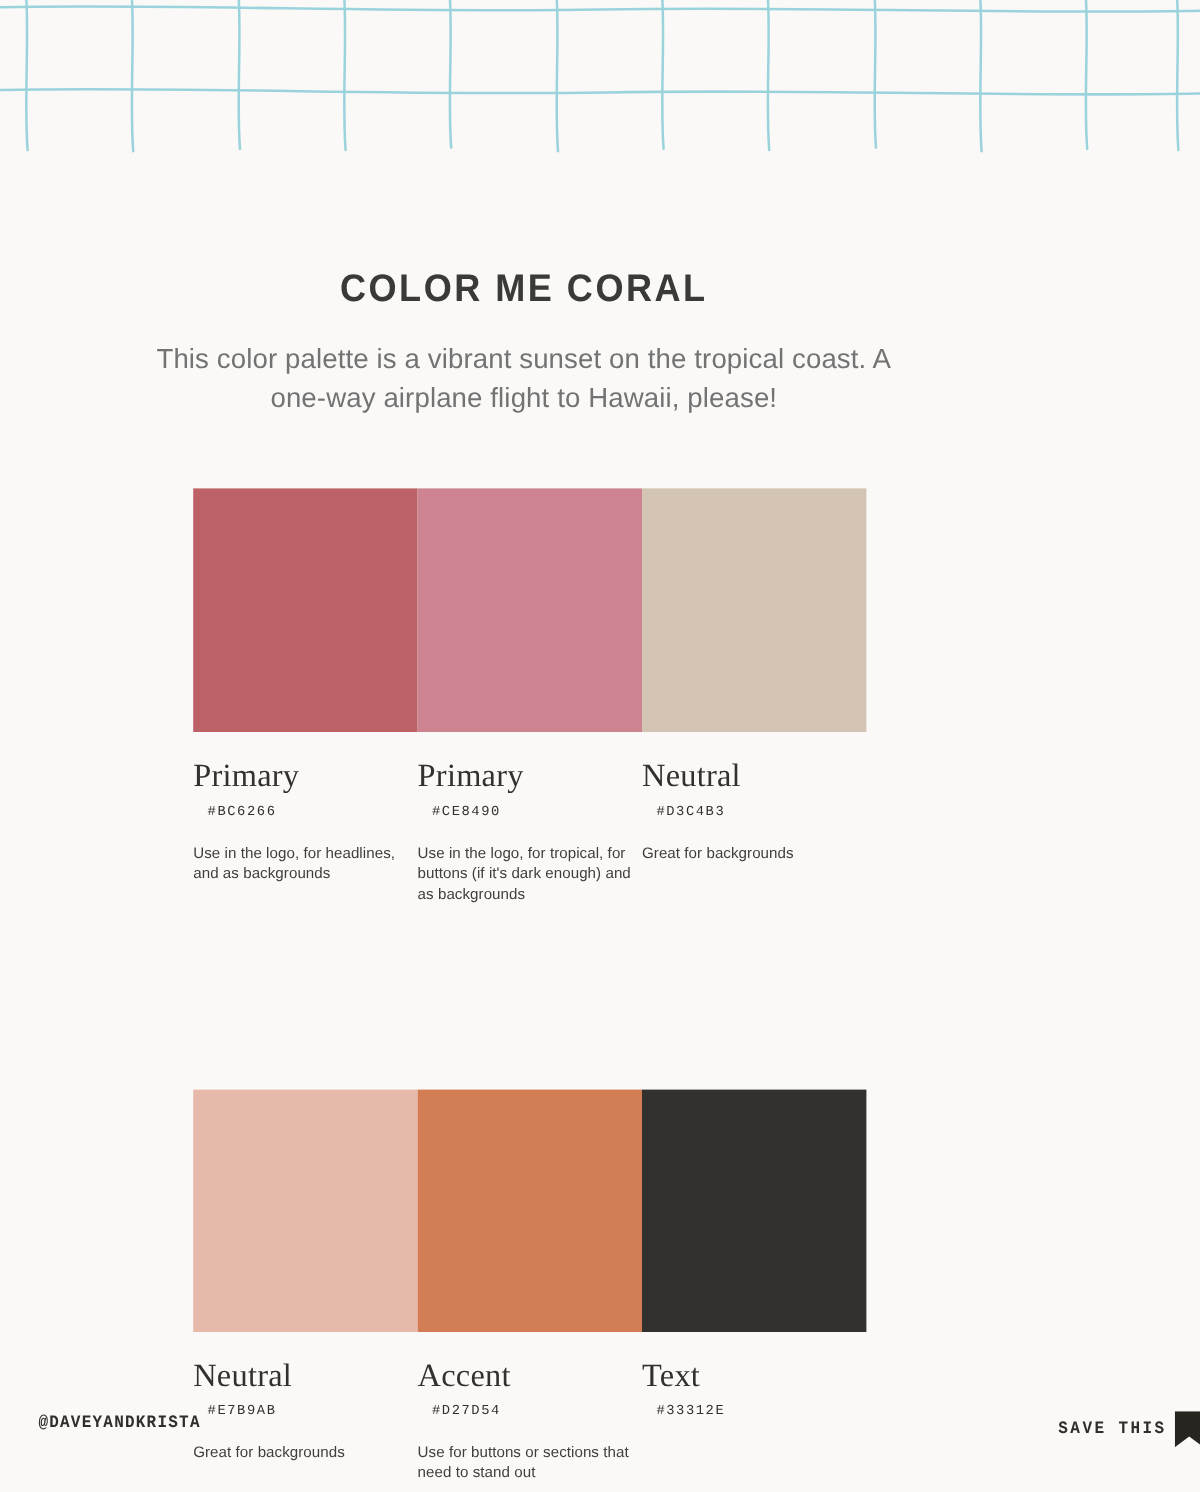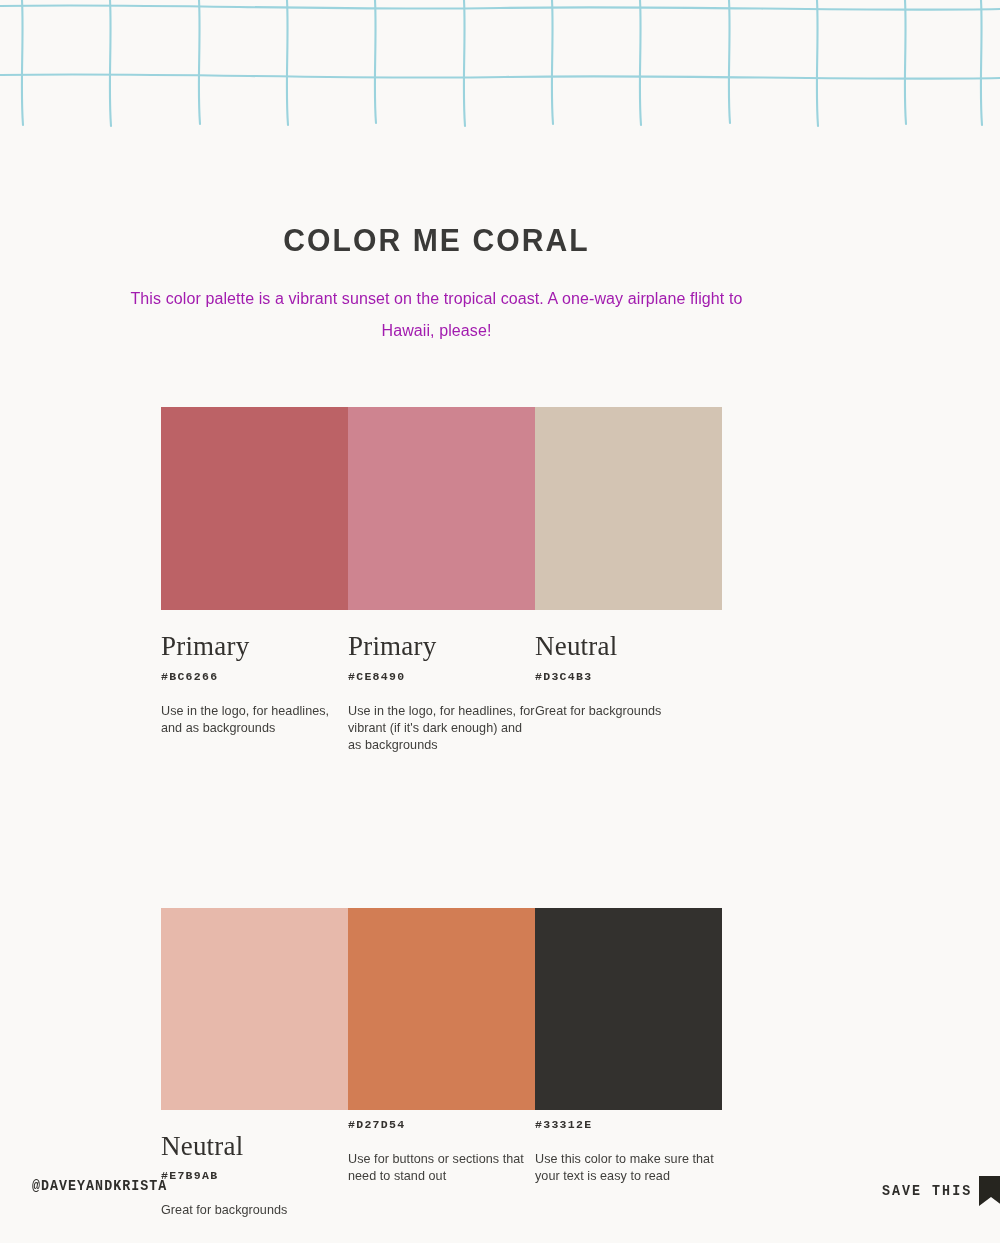"This color palette is a" .subtitle { color: #a21caf -> #737373; font-size: 16px -> 23px }
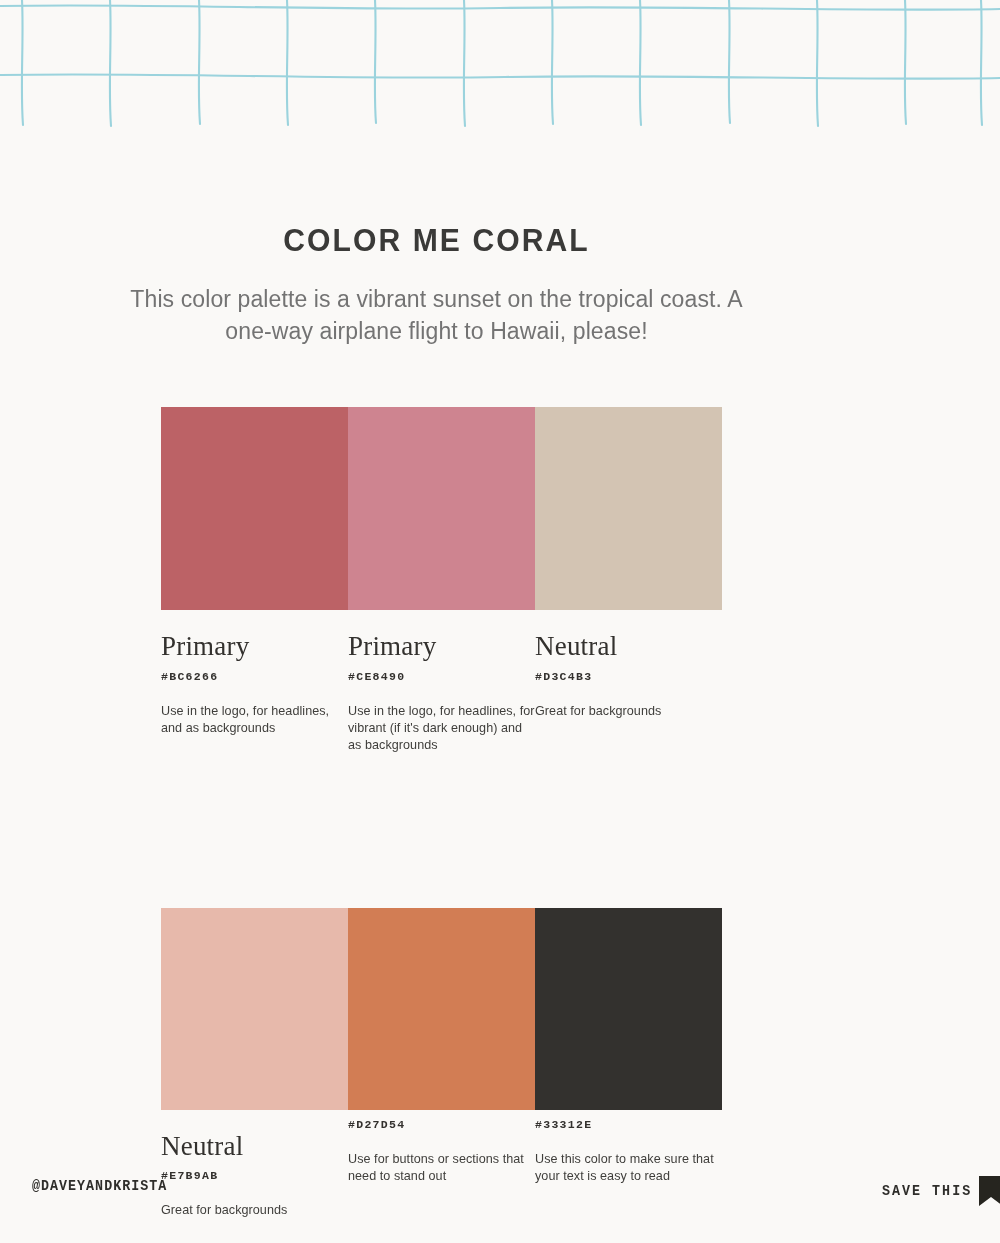"#BC6266" .swatch-hex { font-weight: bold -> normal; margin-left: none -> 12px }
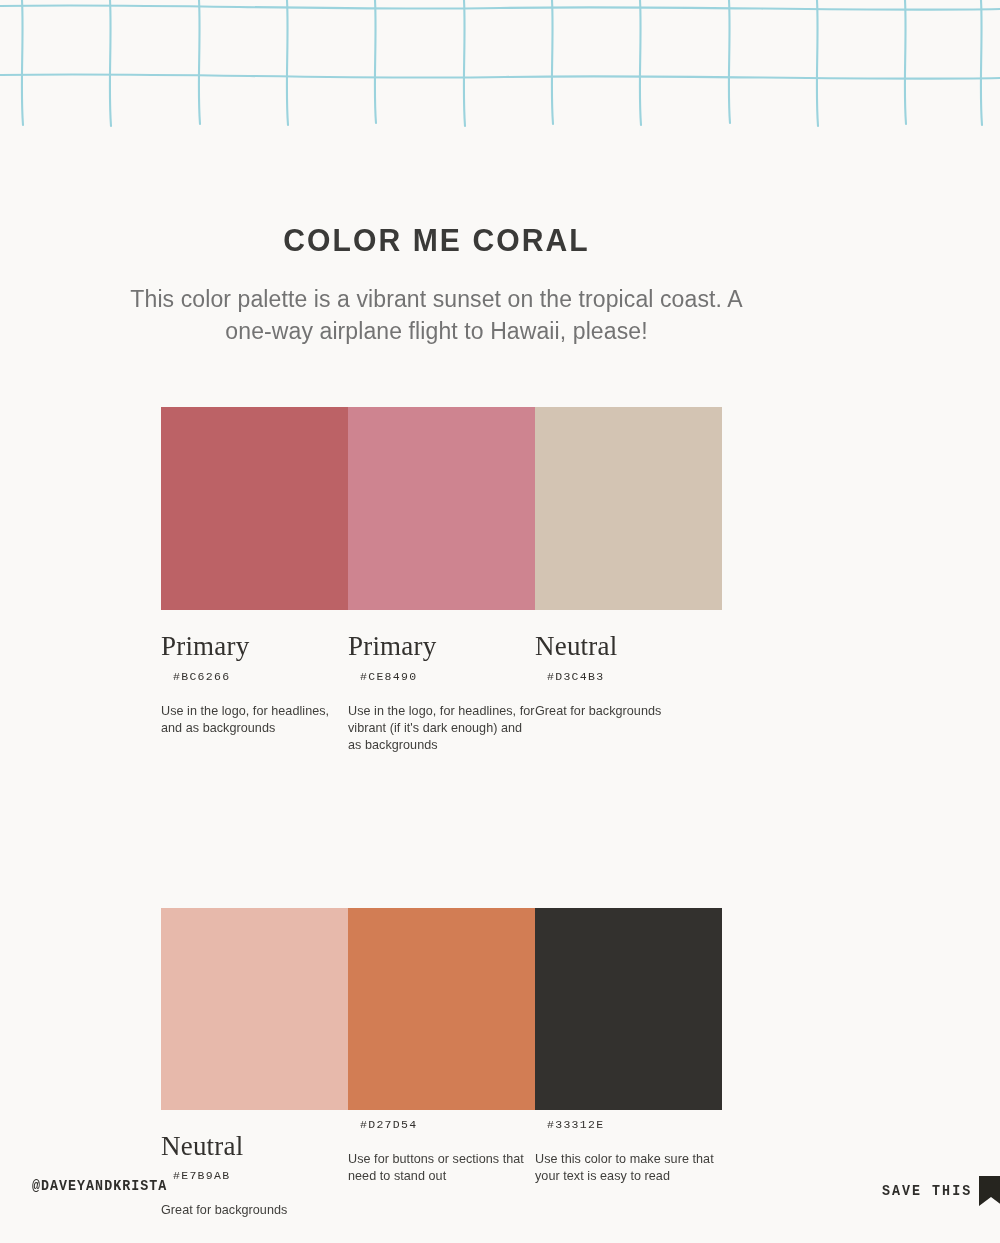"Use in the logo, for headlines, for" div.swatch-desc { text: headlines, for vibrant -> tropical, for buttons }
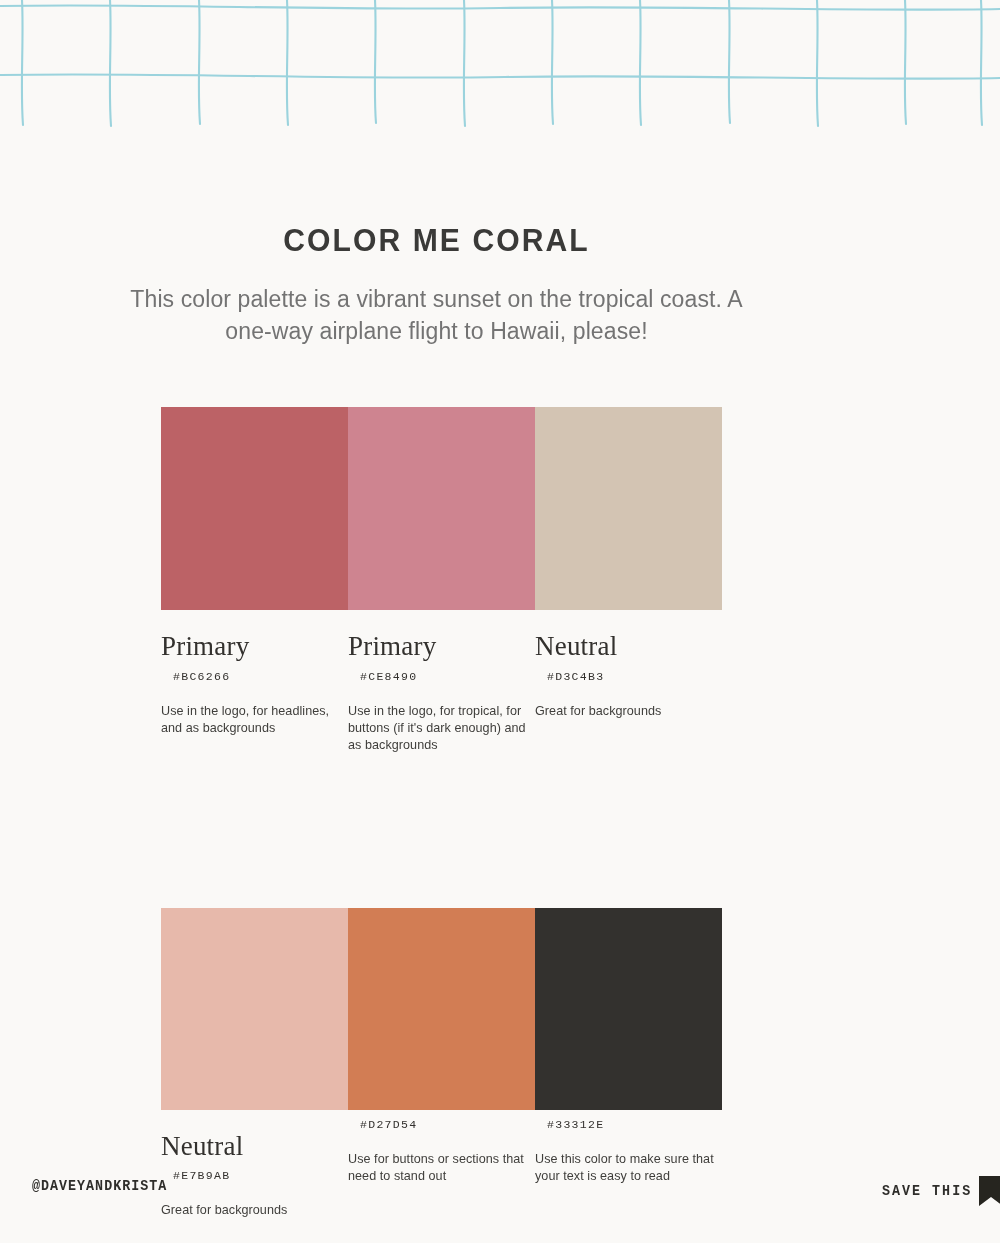"Accent" div.swatch-name { html: none -> <div>Accent</div> }
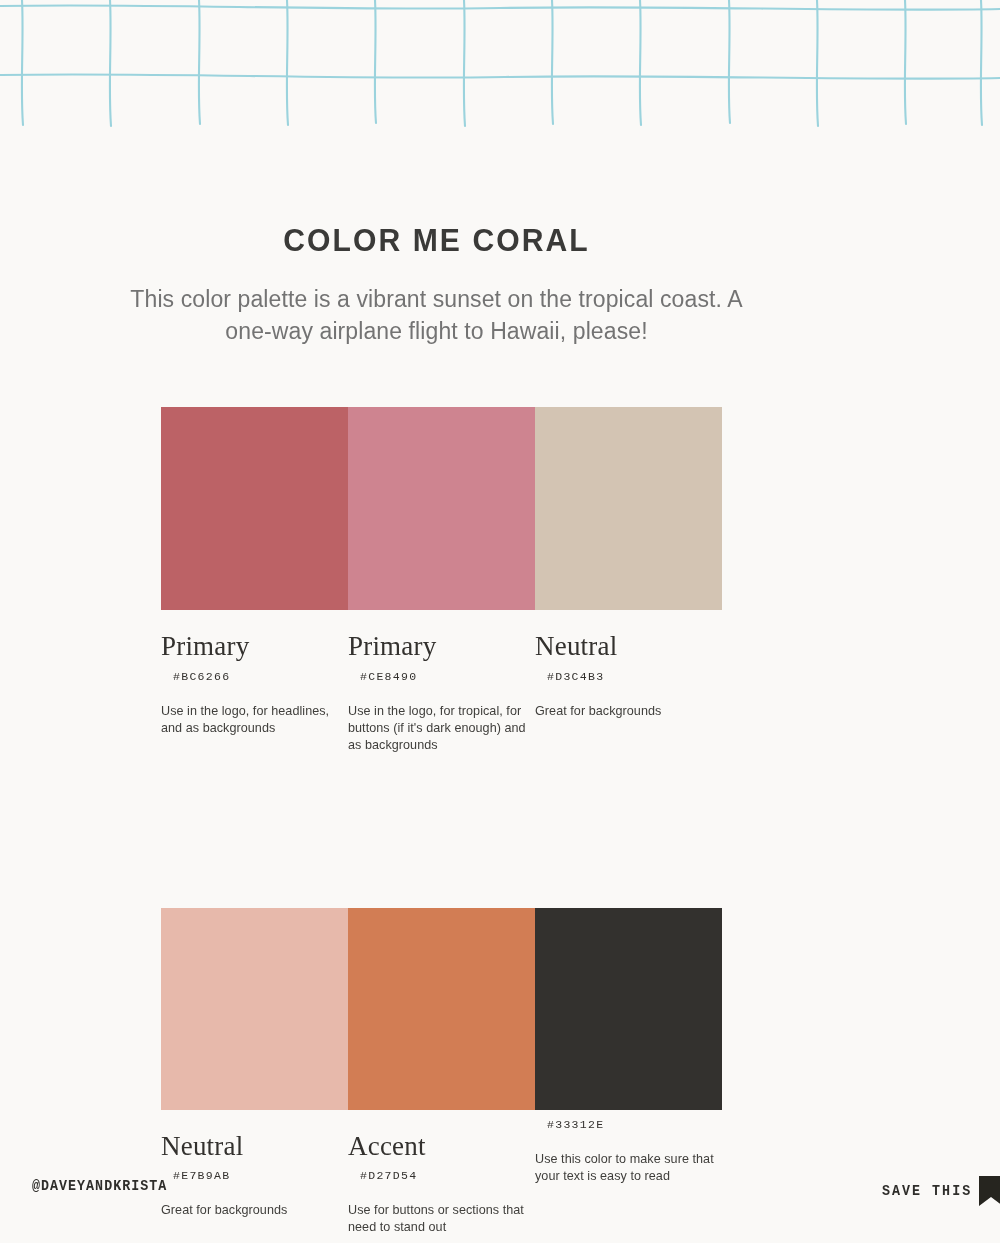"Text" div.swatch-name { html: none -> <div>Text</div> }
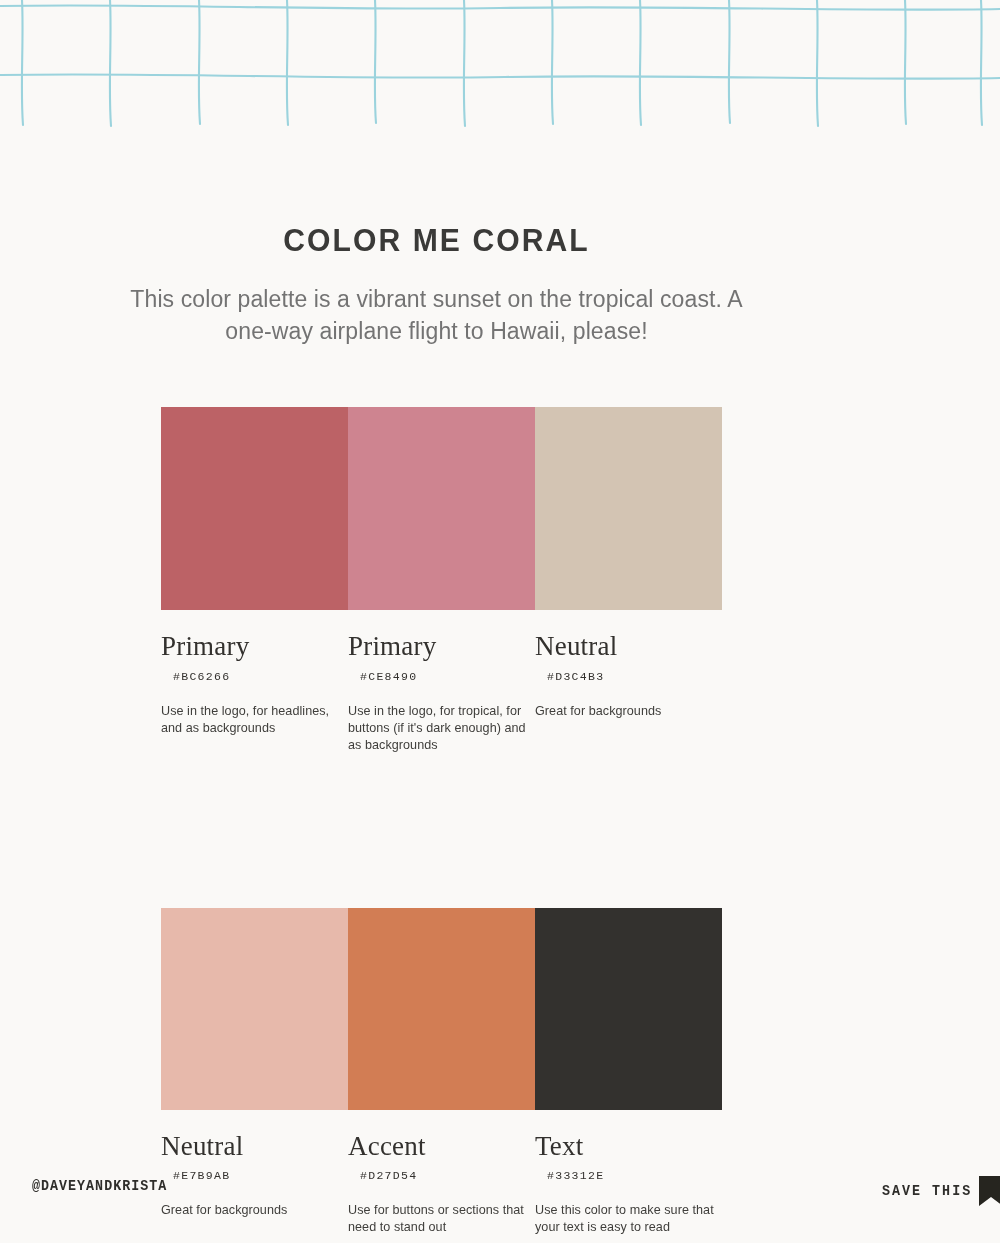"Use this color to make" div.swatch-desc { html: <div>Use this color to make sure that your text is easy to read</div> -> none }
